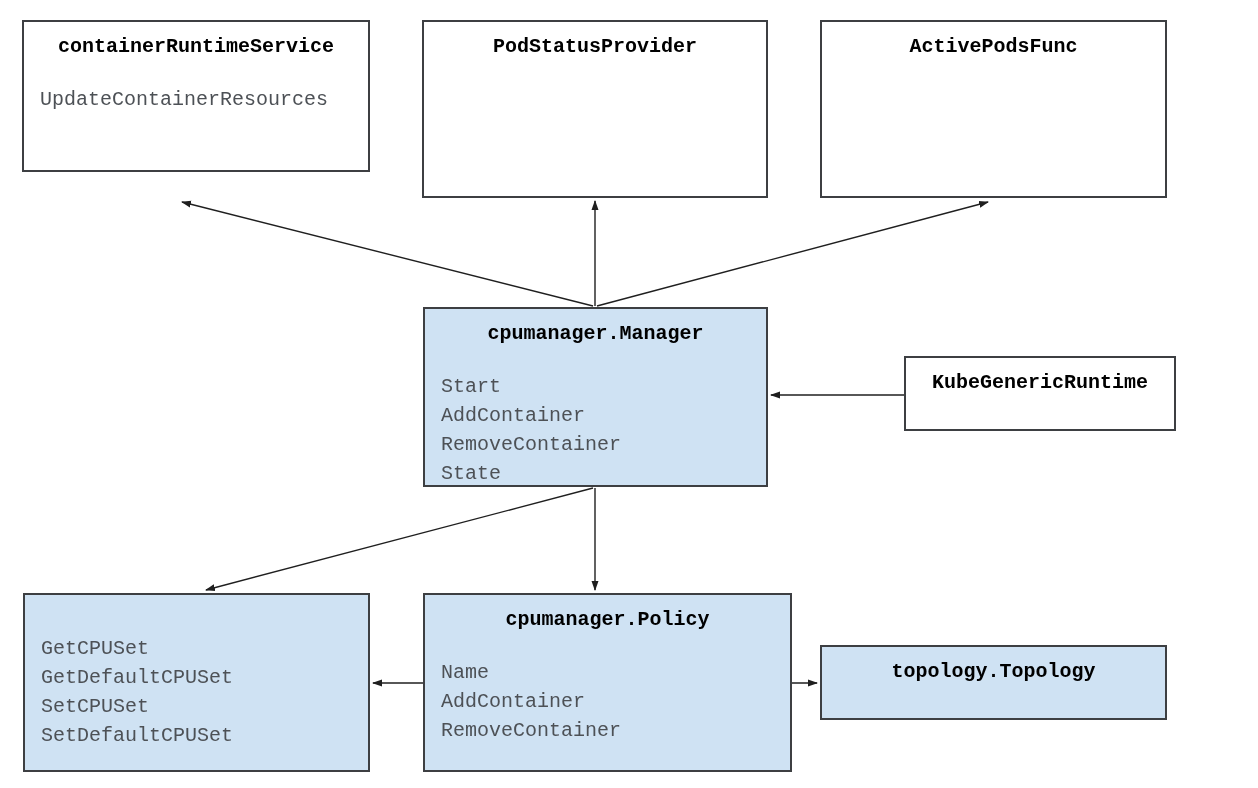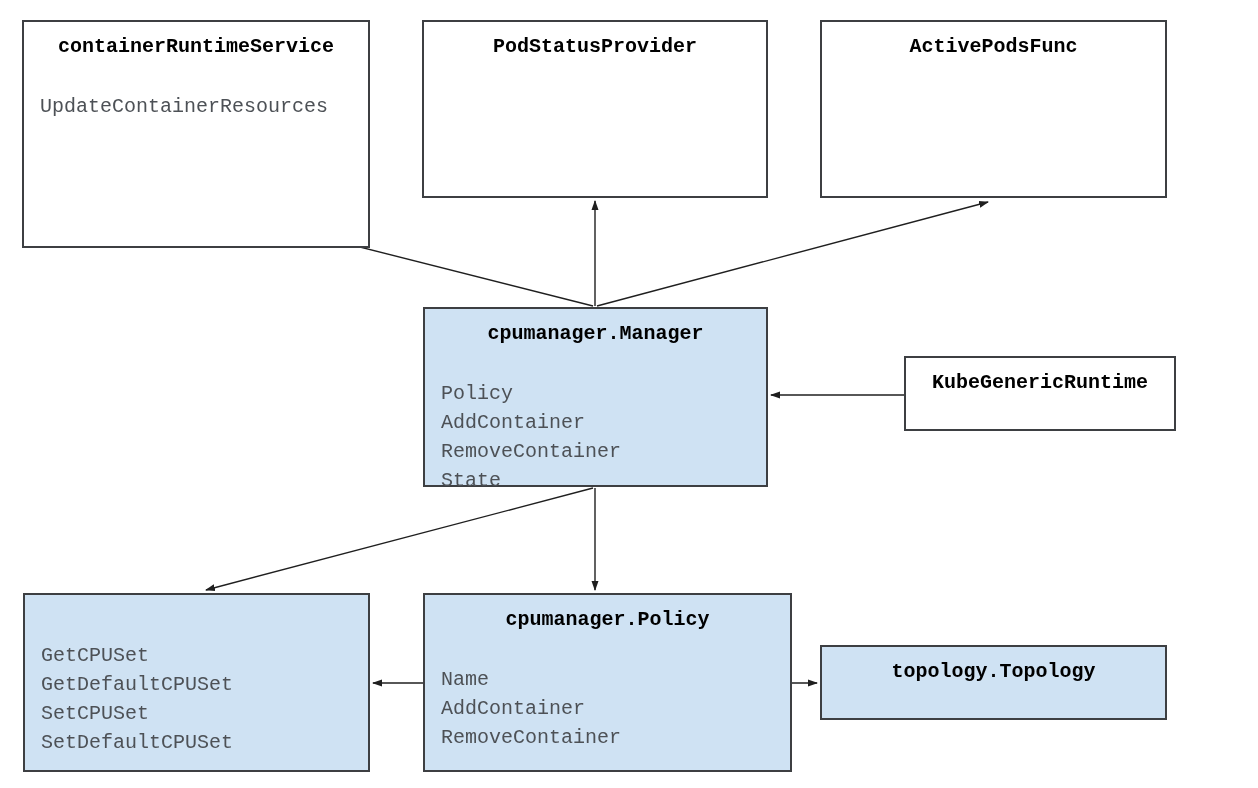"containerRuntimeService" #box-container-runtime-service { height: 228px -> 152px }
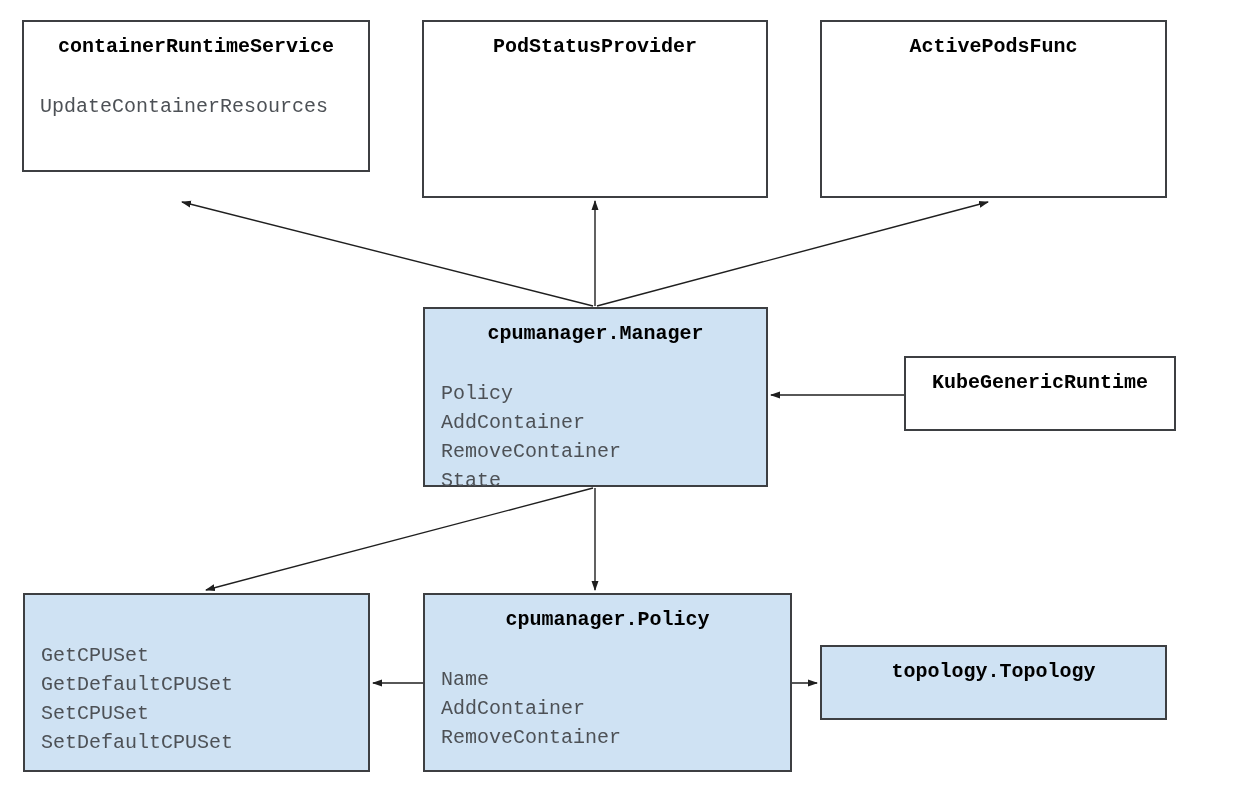"UpdateContainerResources" .methods { margin-top: 33px -> 26px }
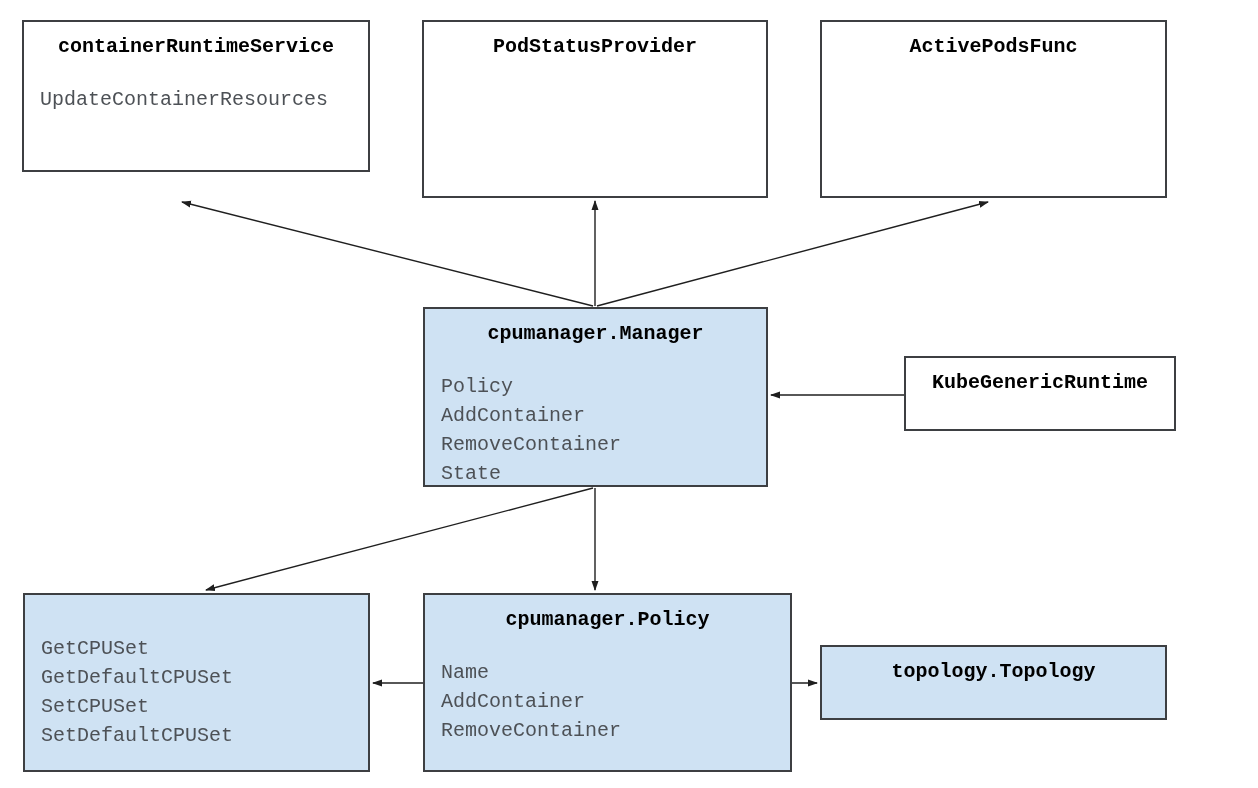"Policy" div.method { text: Policy -> Start }
